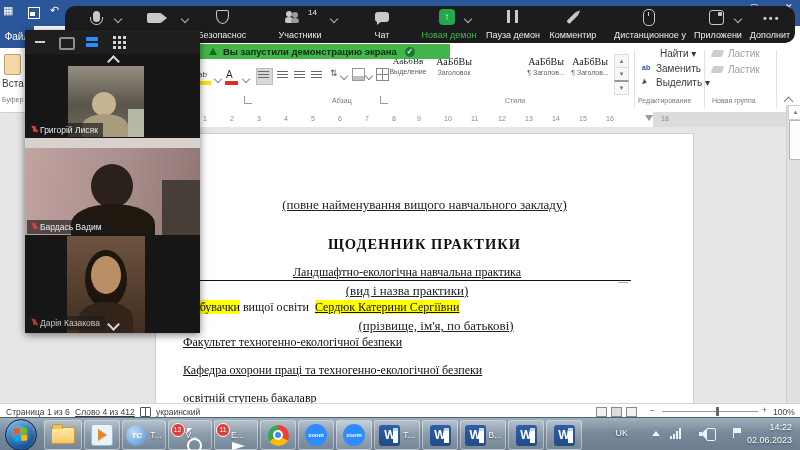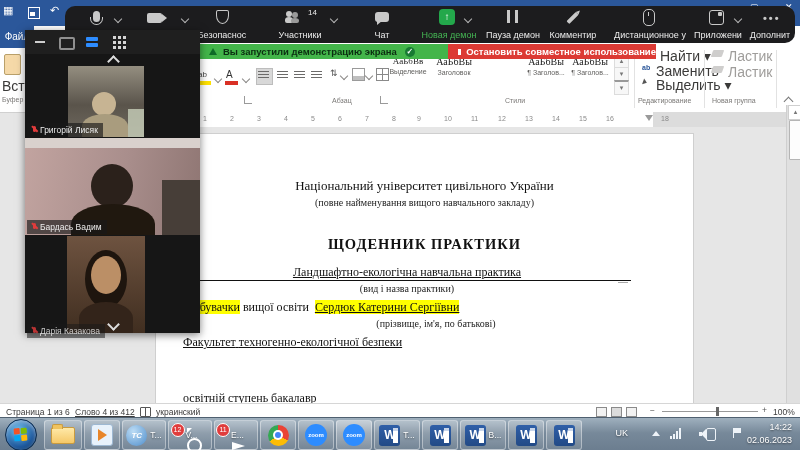"Остановить совместное использование" div.abs { html: <div> <span></span> <span>Остановить совместное использование</span> </div> -> none }
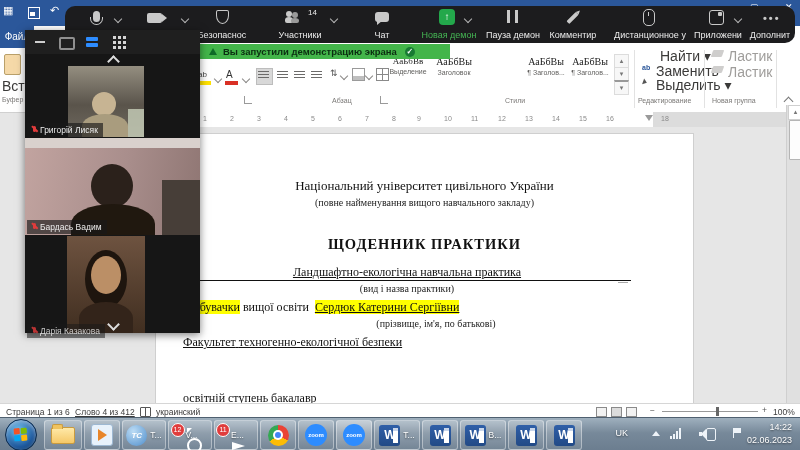"Найти ▾" .ribbonbtn { font-size: 14px -> 10px }
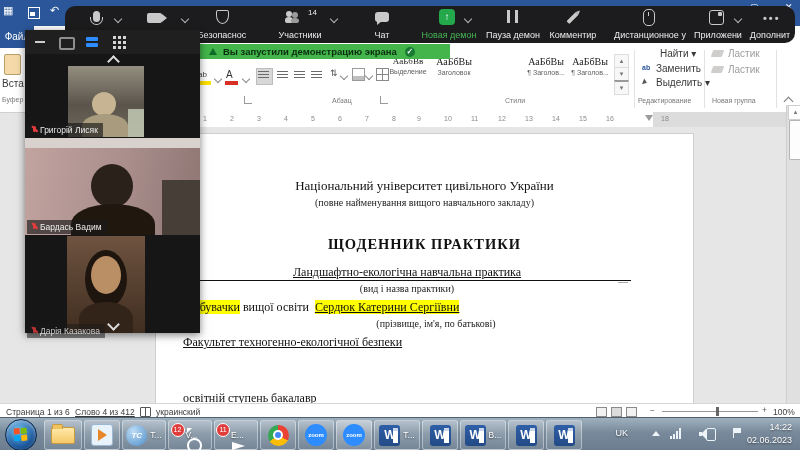"Національний університет цивільного" div.doc-line { html: <div>Національний університет цивільного України</div> -> none }
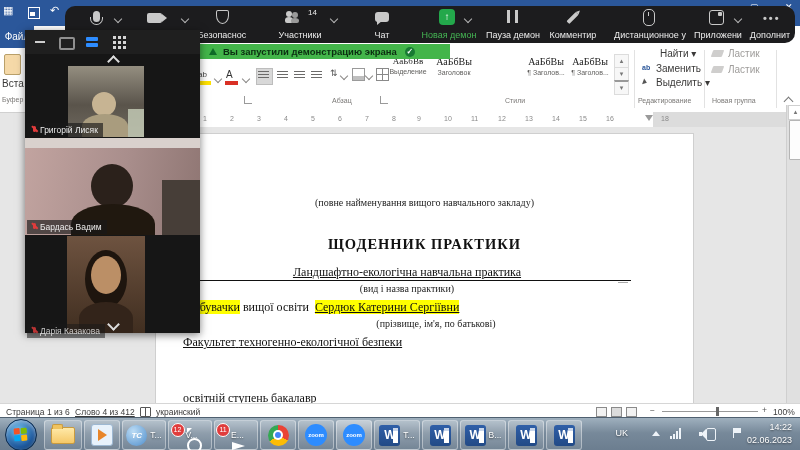"(повне найменування вищого навчального" .cap { font-size: 10px -> 13px; text-decoration: none -> underline }
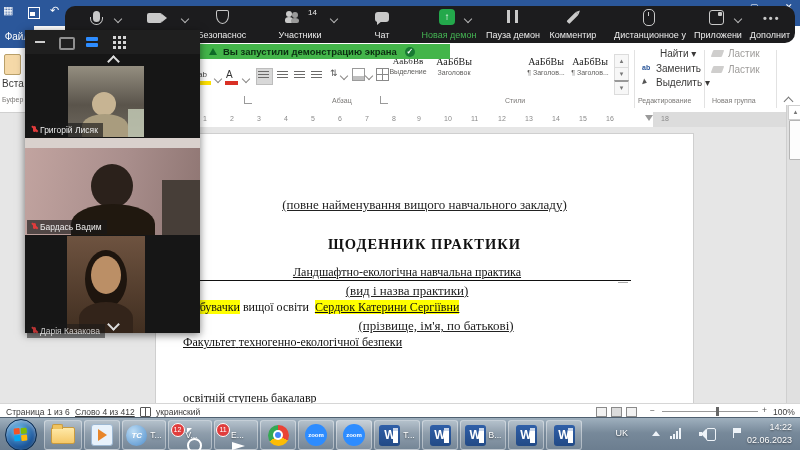"Дарія Казакова" div.nametag { top: 294px -> 286px }
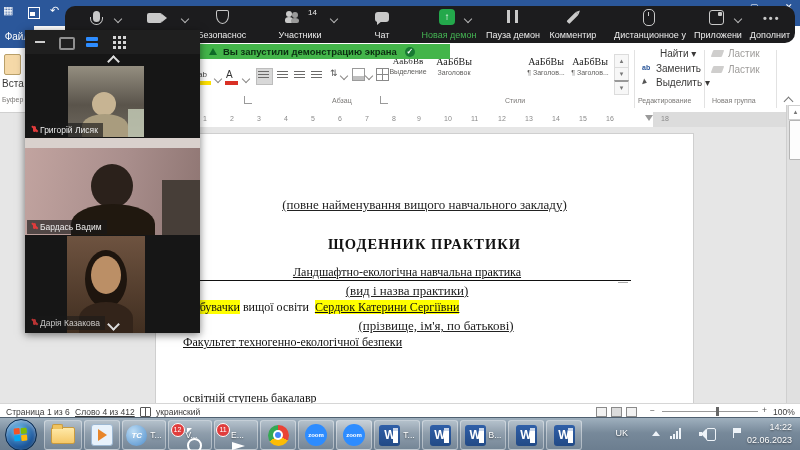"Кафедра охорони праці та" div.doc-line { html: none -> <div><span>Кафедра</span> <span>охорони праці та техногенно-екологічної безпеки</span></div> }
